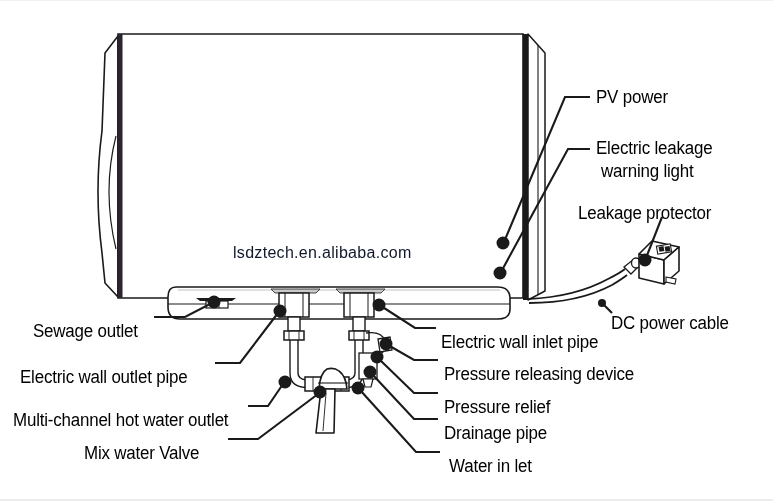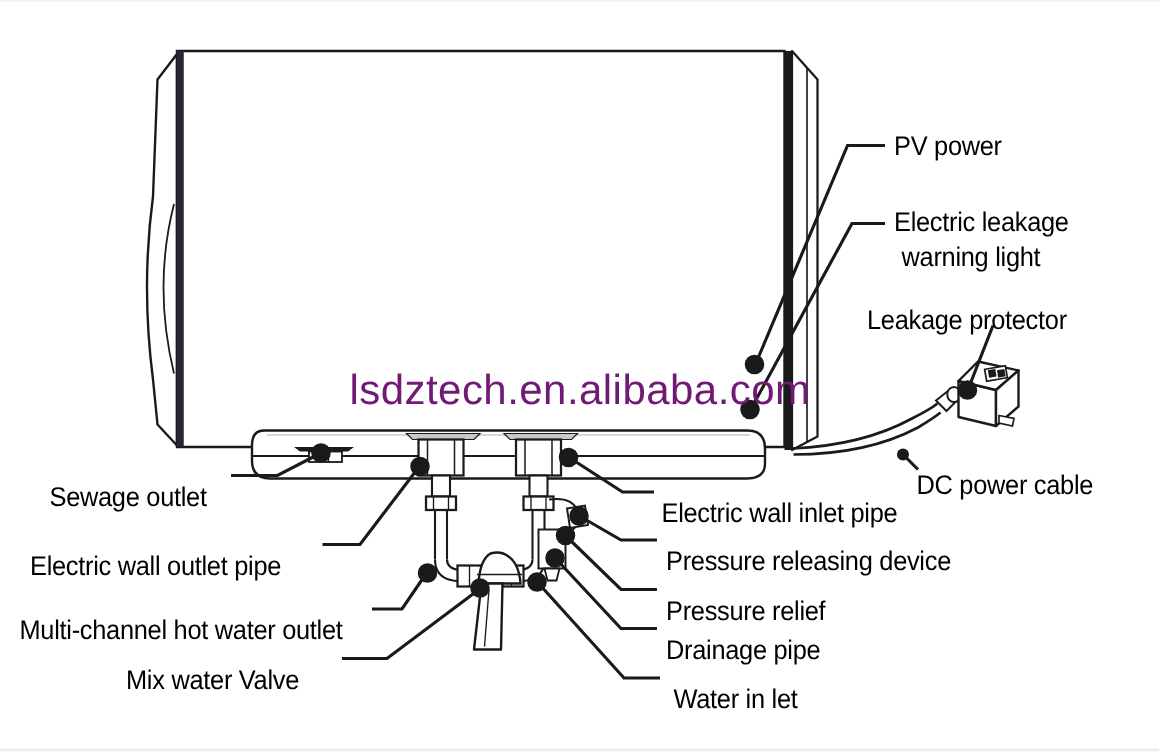"lsdztech.en.alibaba.com" .watermark { color: #701a75 -> #0f172a; font-size: 28px -> 16px }
